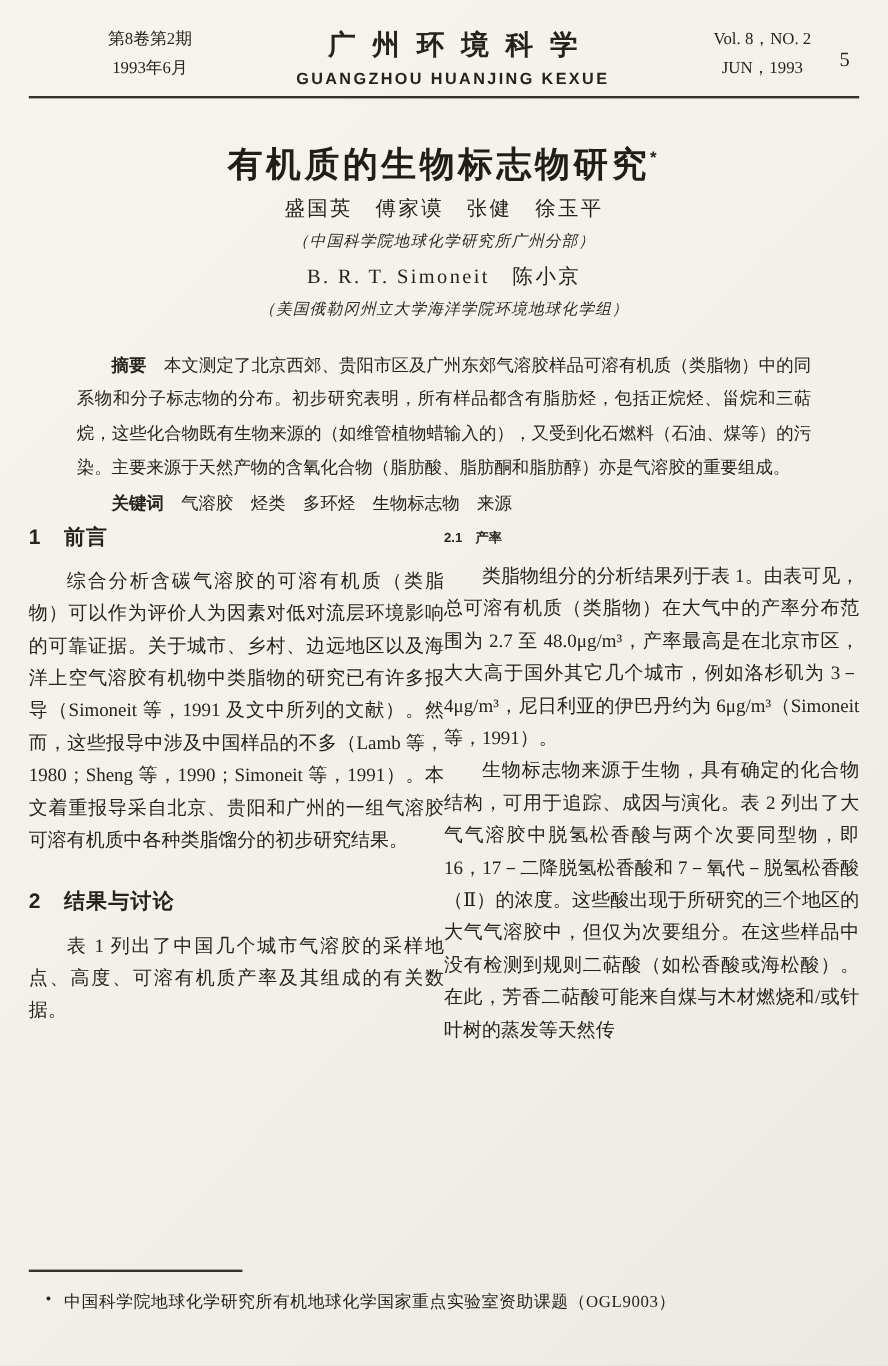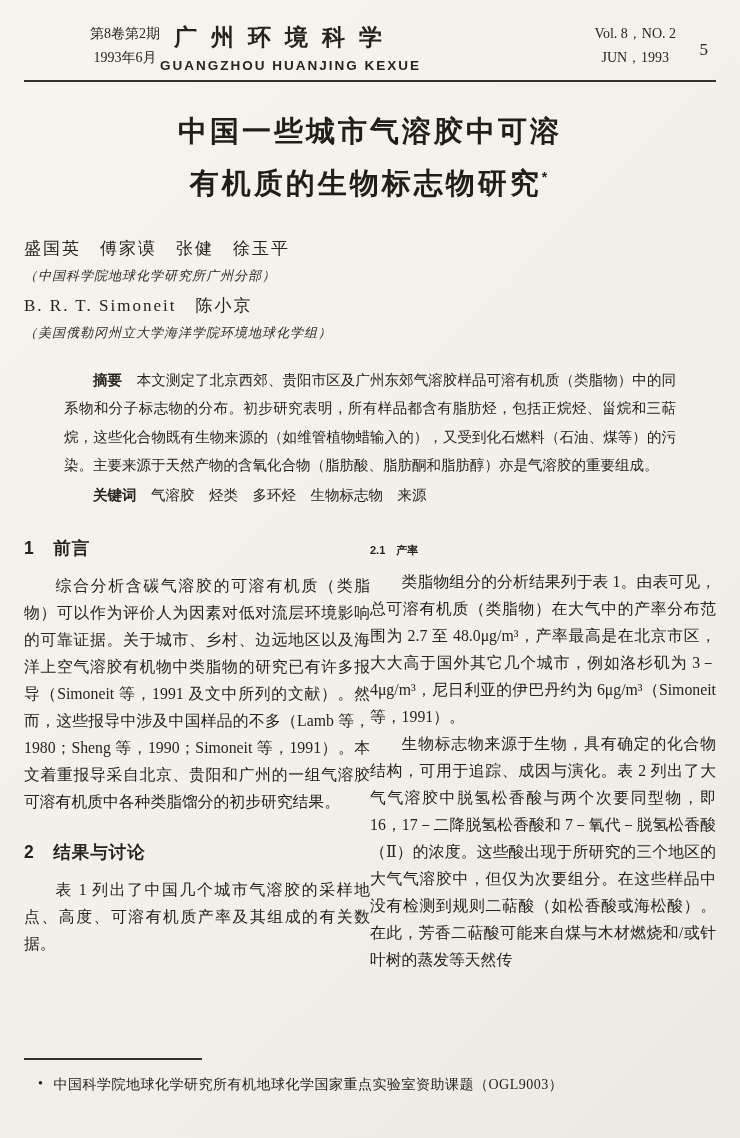"广州环境科学" .jh-center { text-align: none -> center }
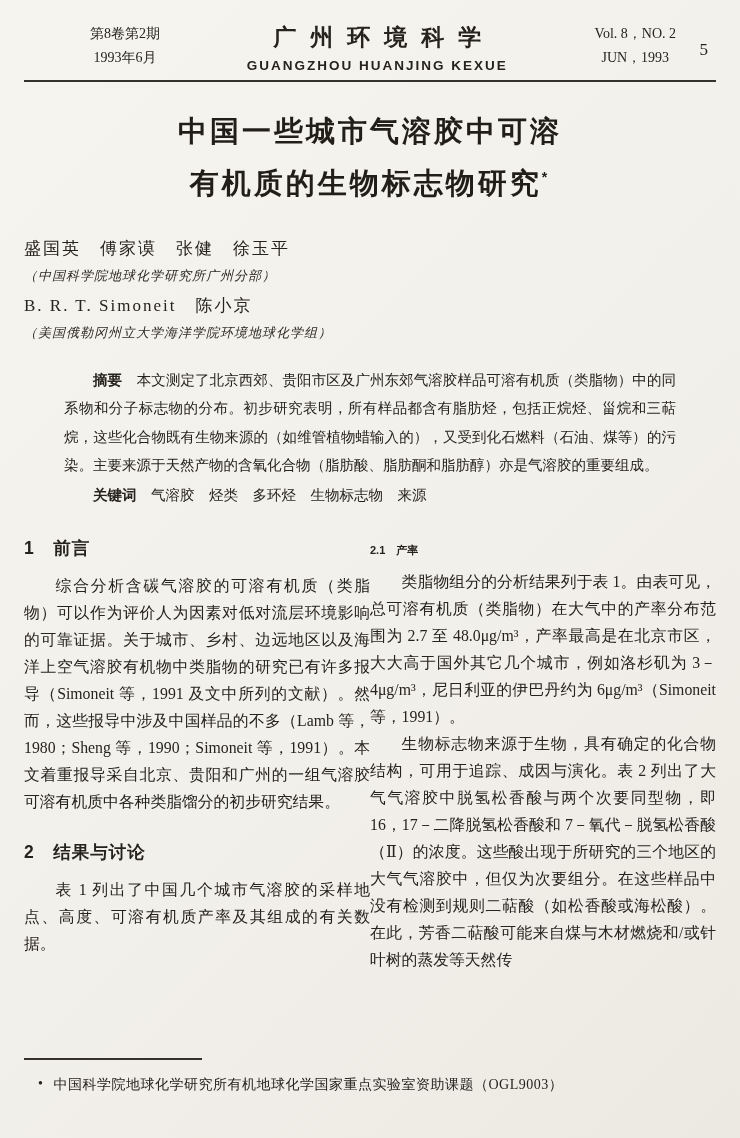"中国一些城市气溶胶中可溶" div.title-line { html: <div>中国一些城市气溶胶中可溶</div> -> none }
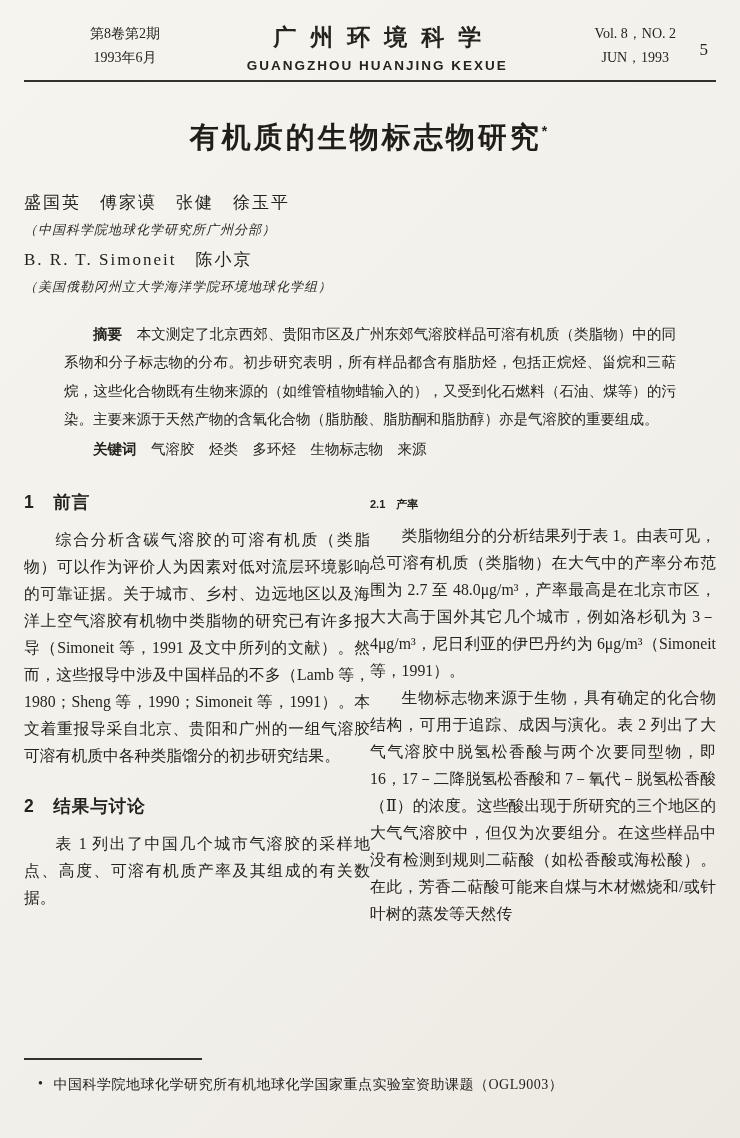"盛国英 傅家谟 张健 徐玉平" .authors-block { margin-top: 30px -> none; text-align: left -> center }
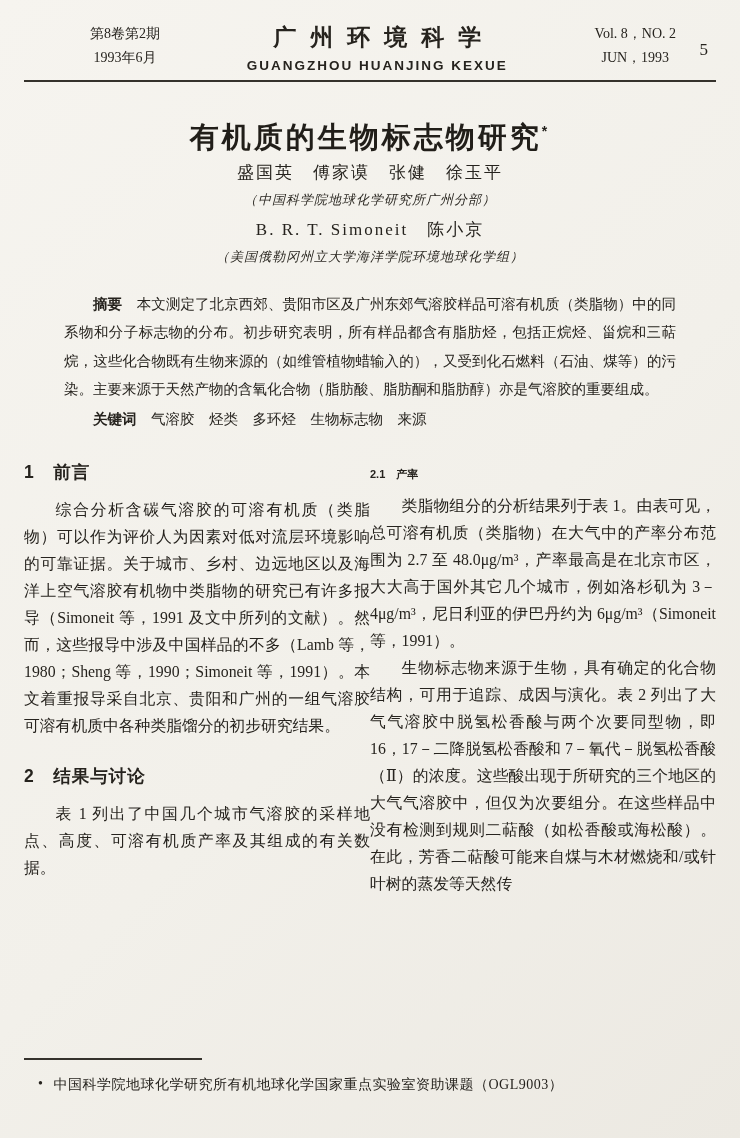"1 前言" .body-columns { margin-top: 26px -> none }
